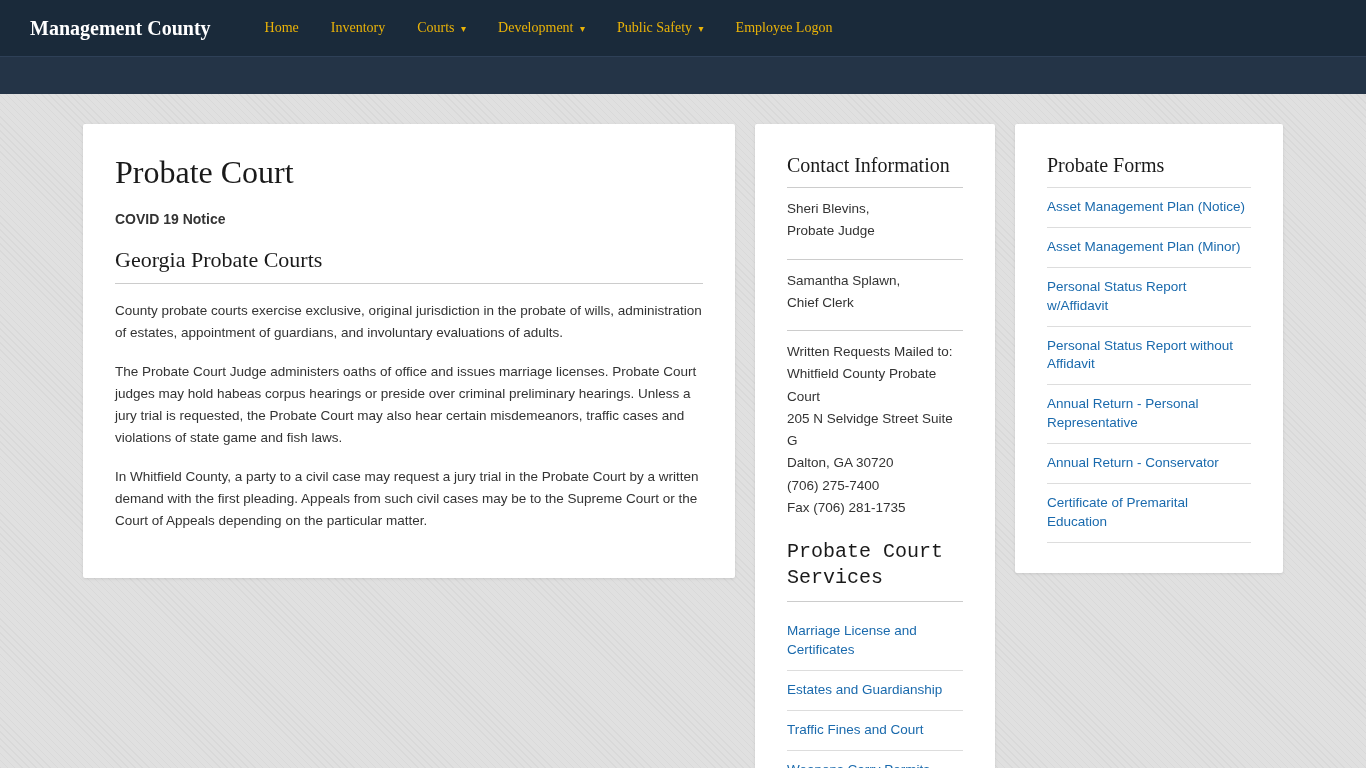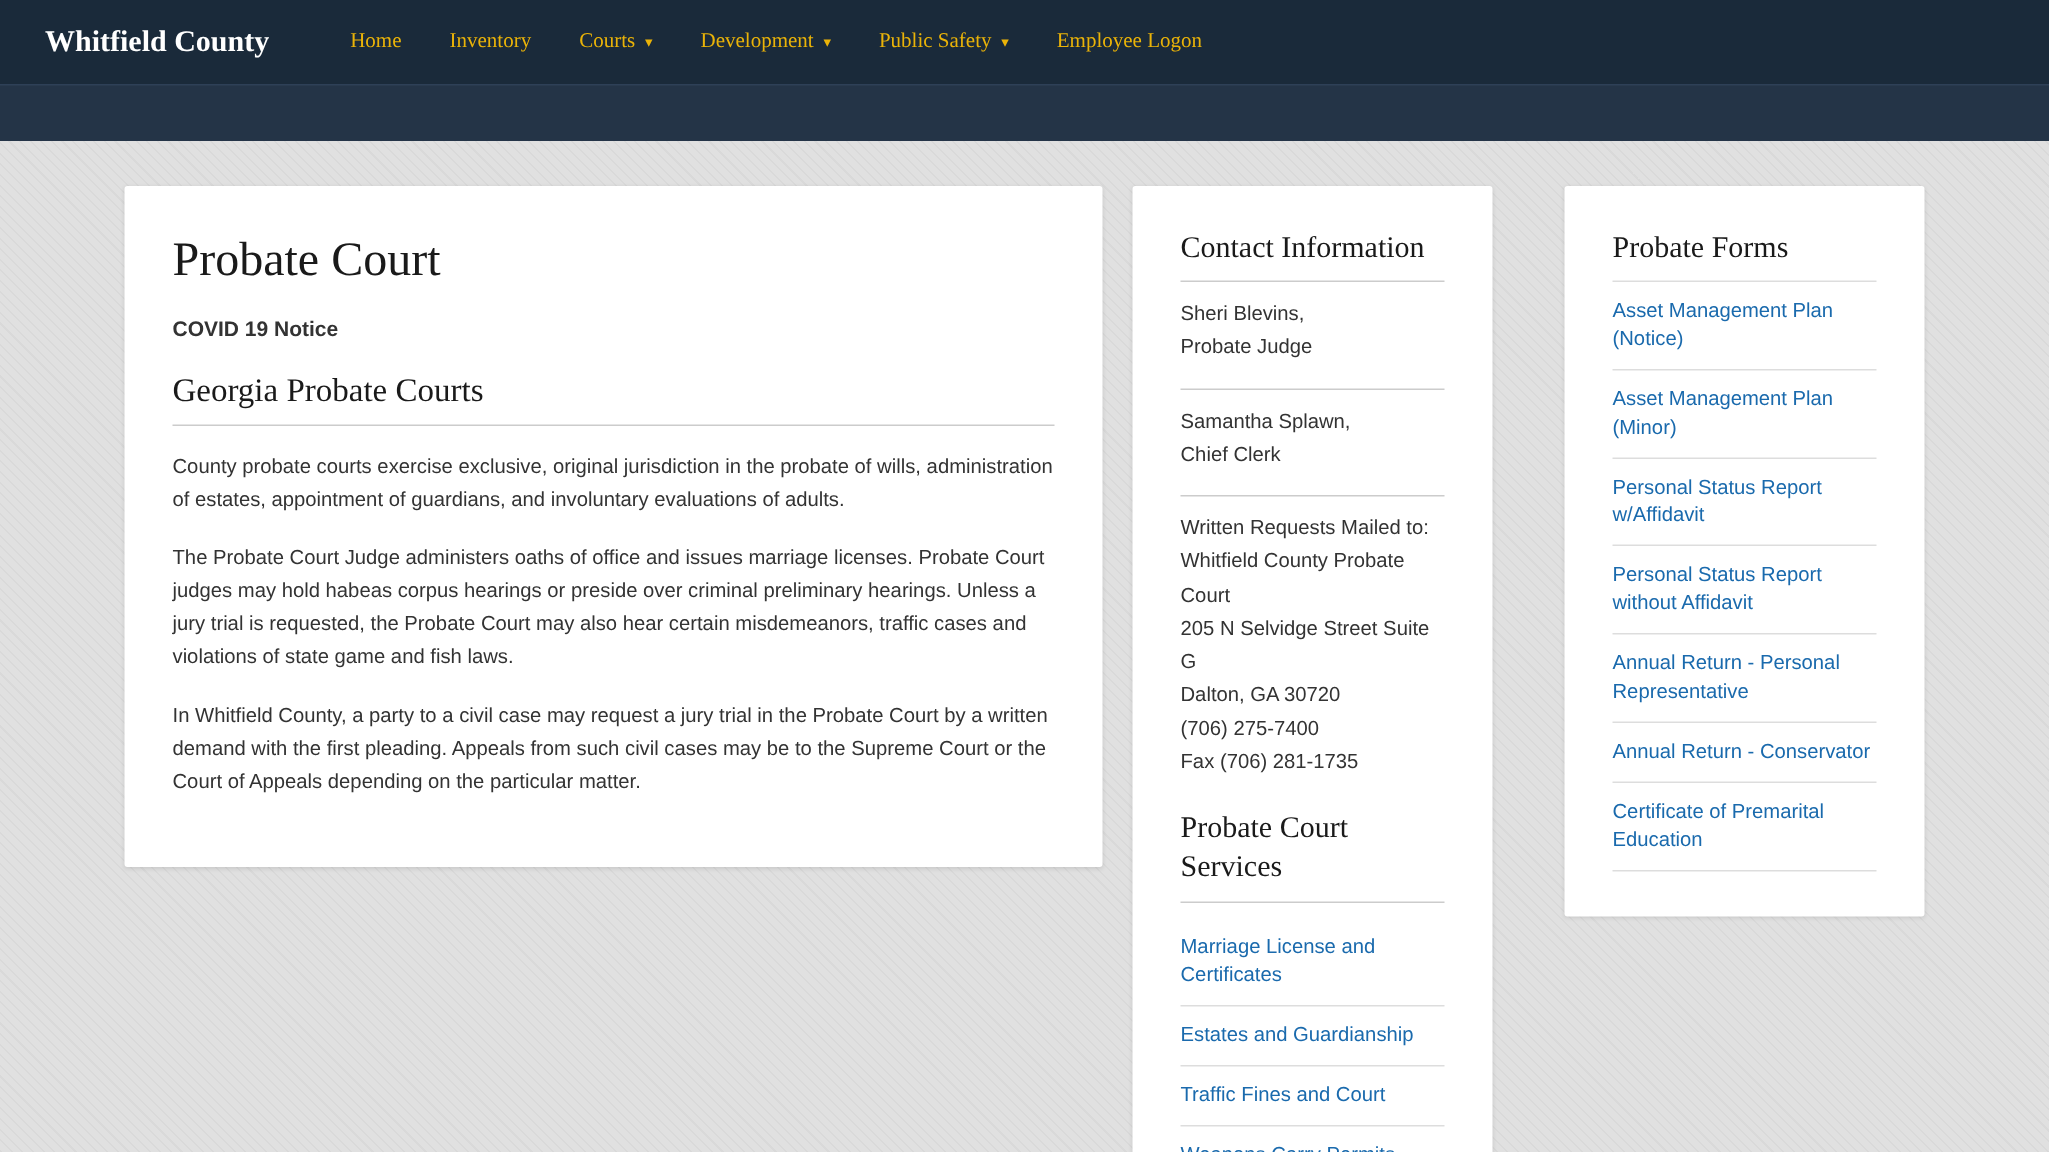"Whitfield County" div.nav-brand { text: Whitfield -> Management }
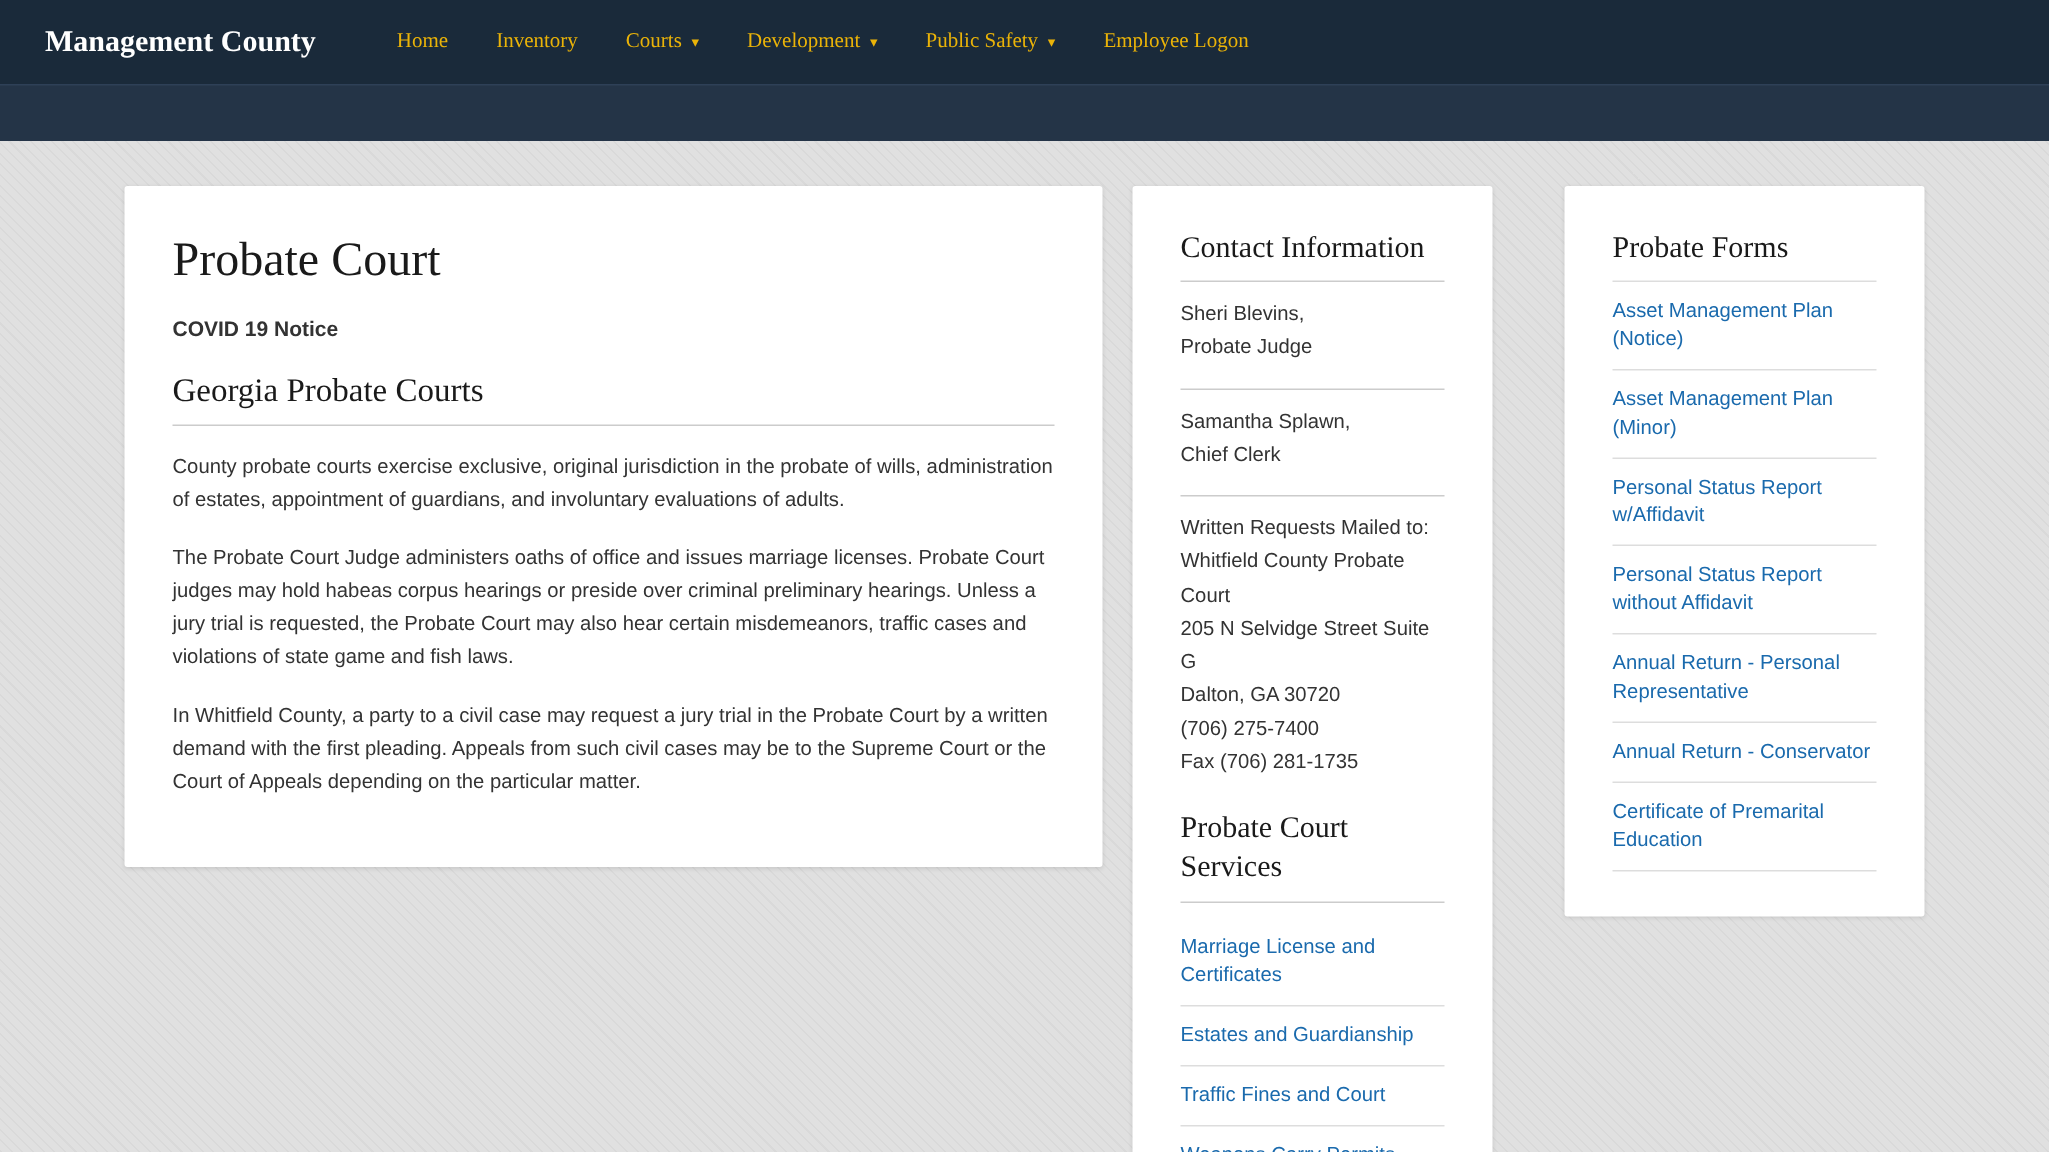"Probate Forms" .card-forms { margin-left: 28px -> none; width: 240px -> 268px }
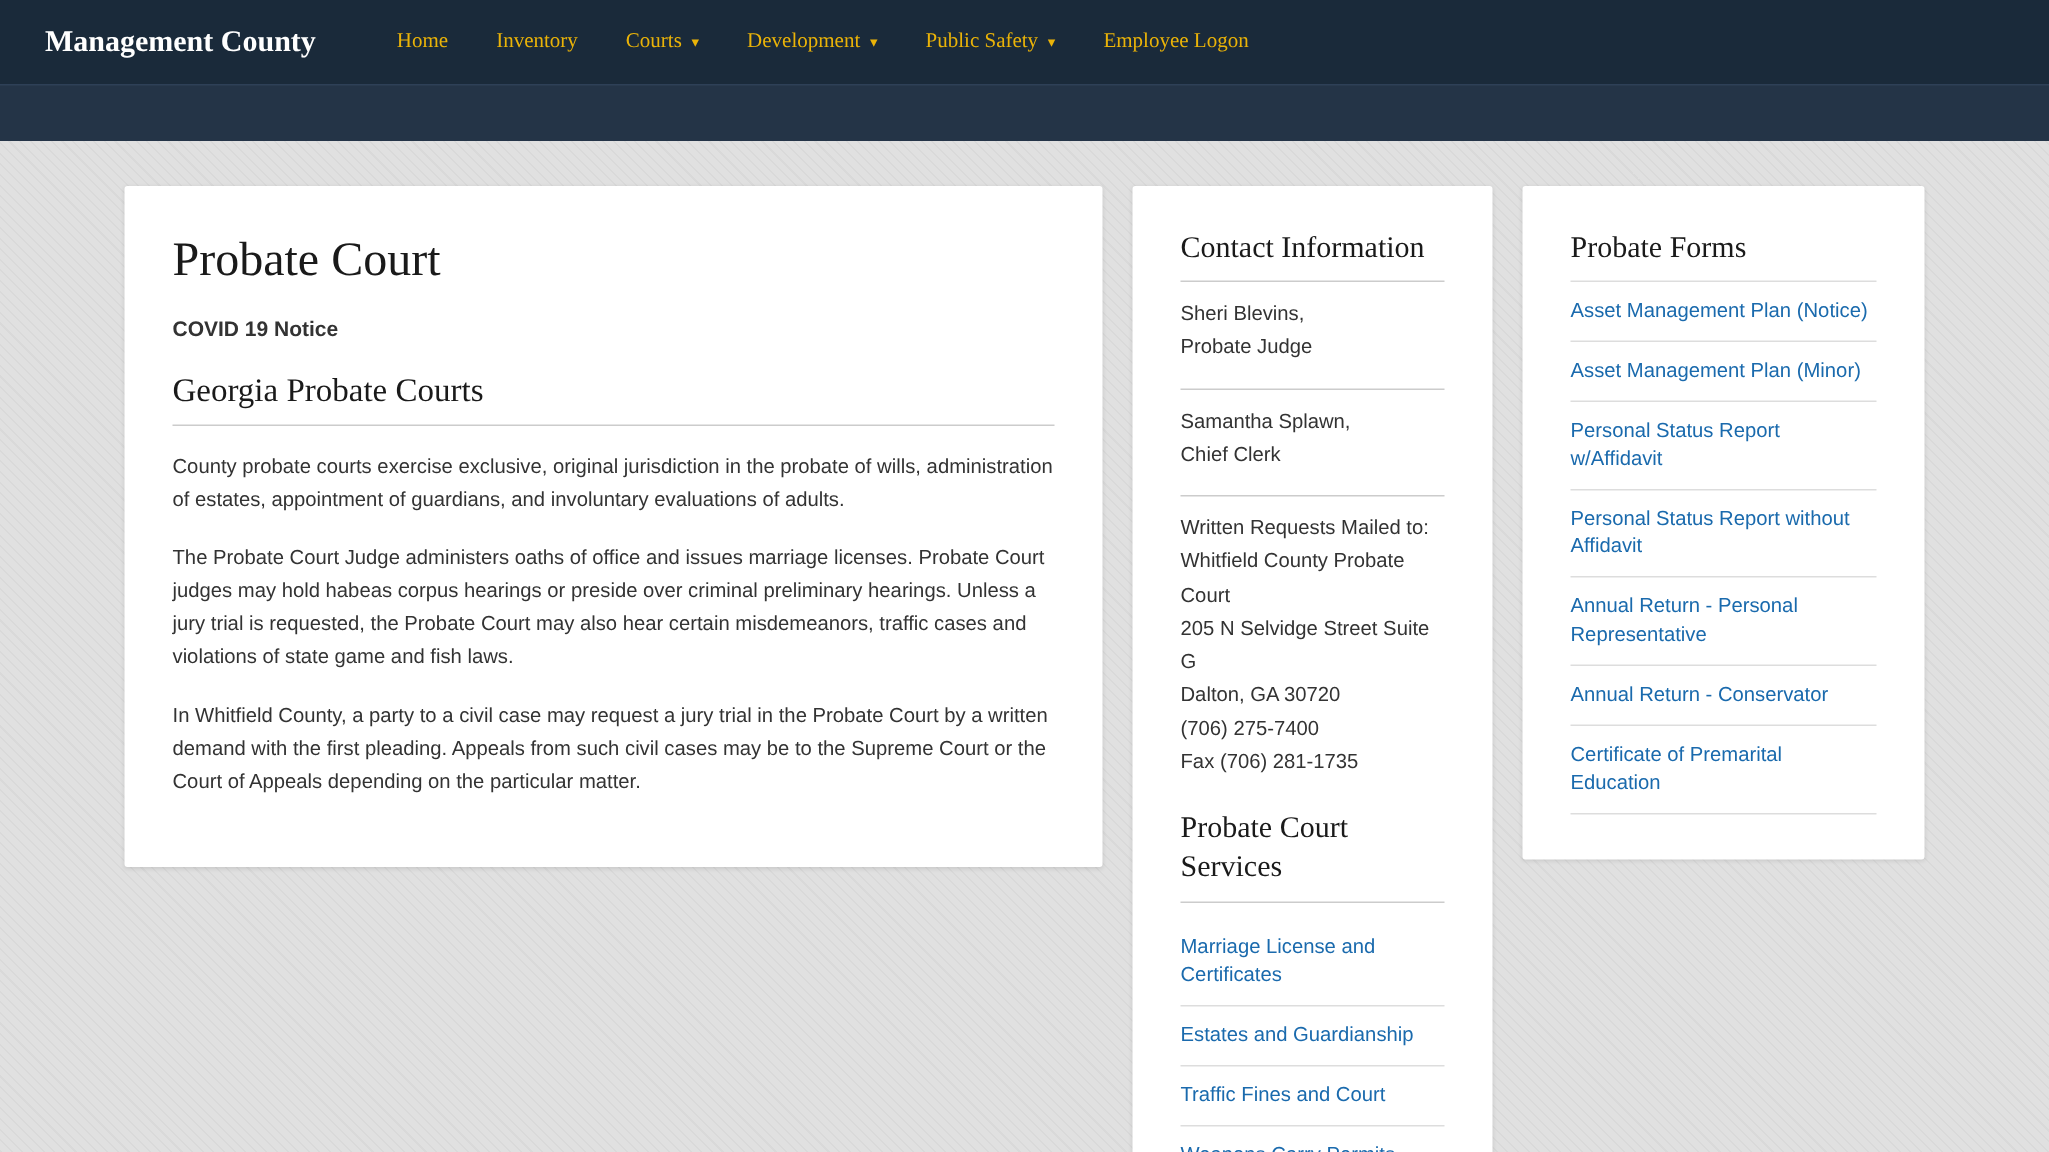"Probate Court Services" .services-heading { font-family: Liberation Serif, serif -> Liberation Mono, monospace }
